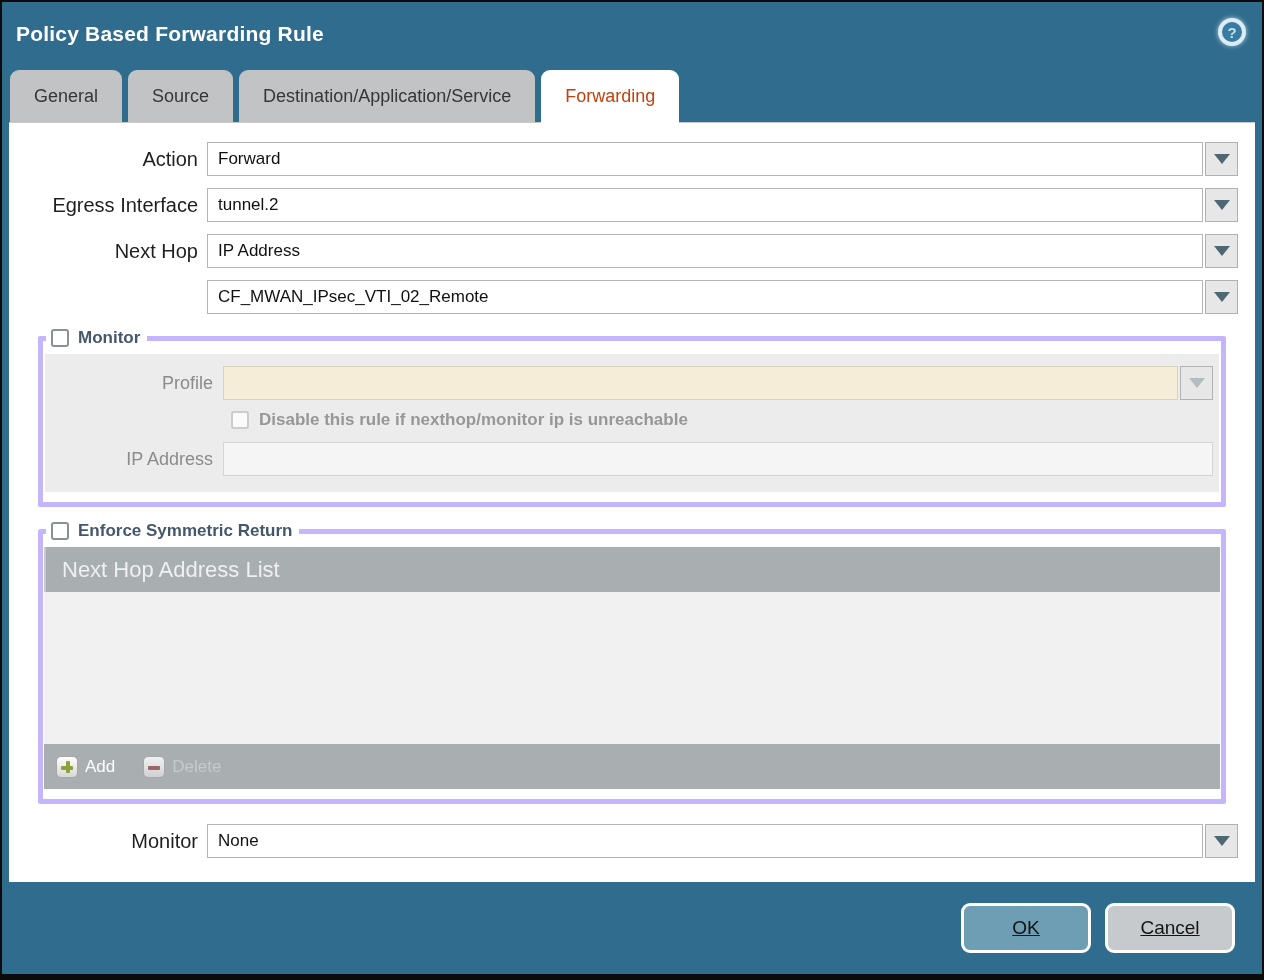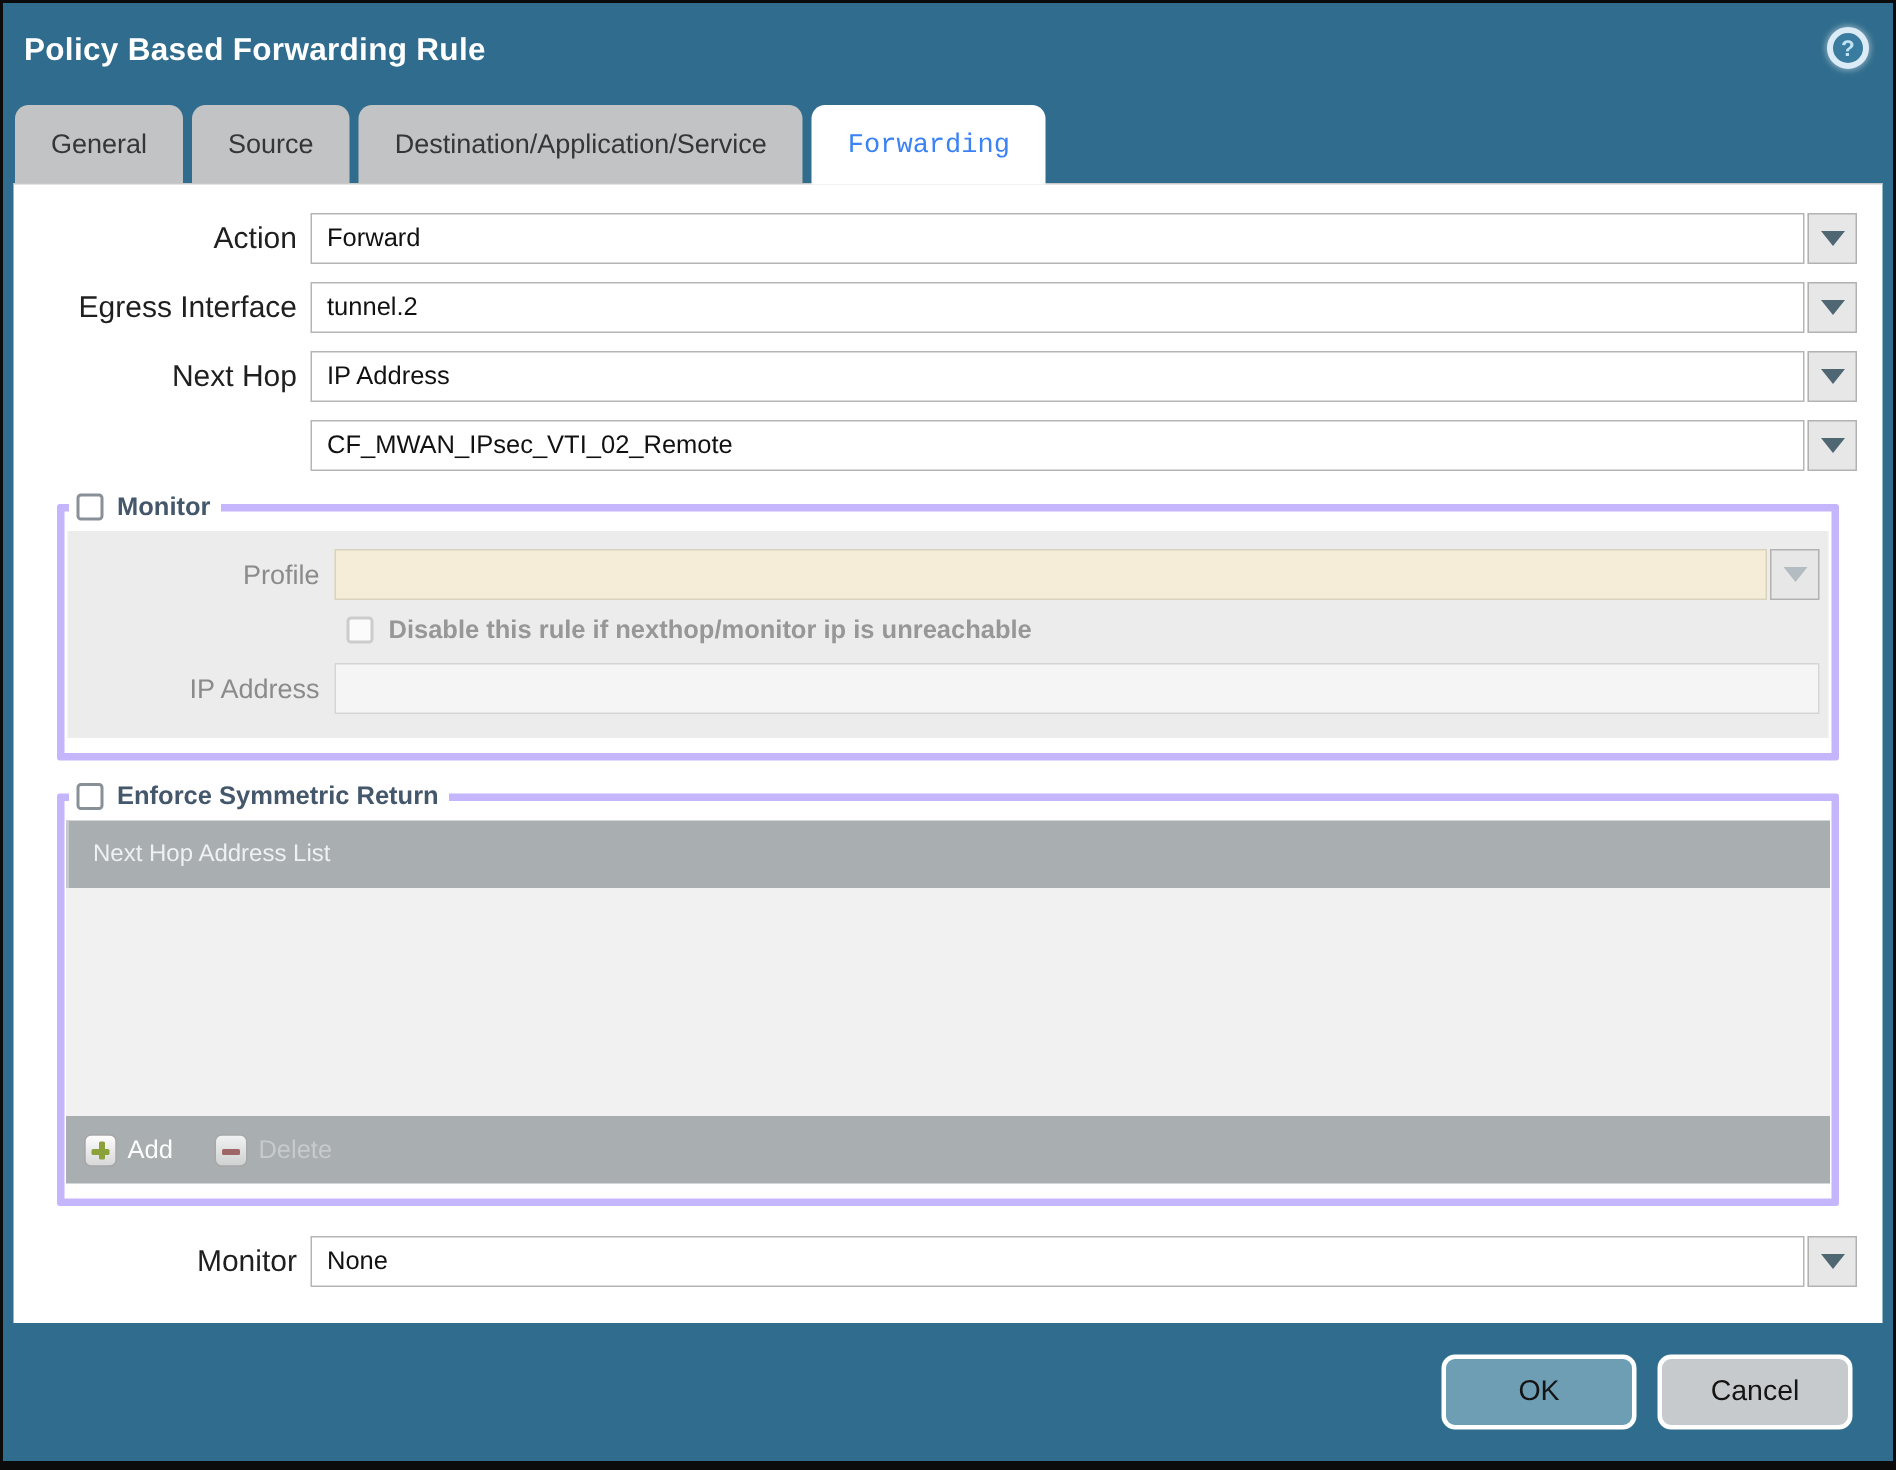"Forwarding" .tab.active { color: #3b82f6 -> #c2410c; font-family: Liberation Mono, monospace -> none }
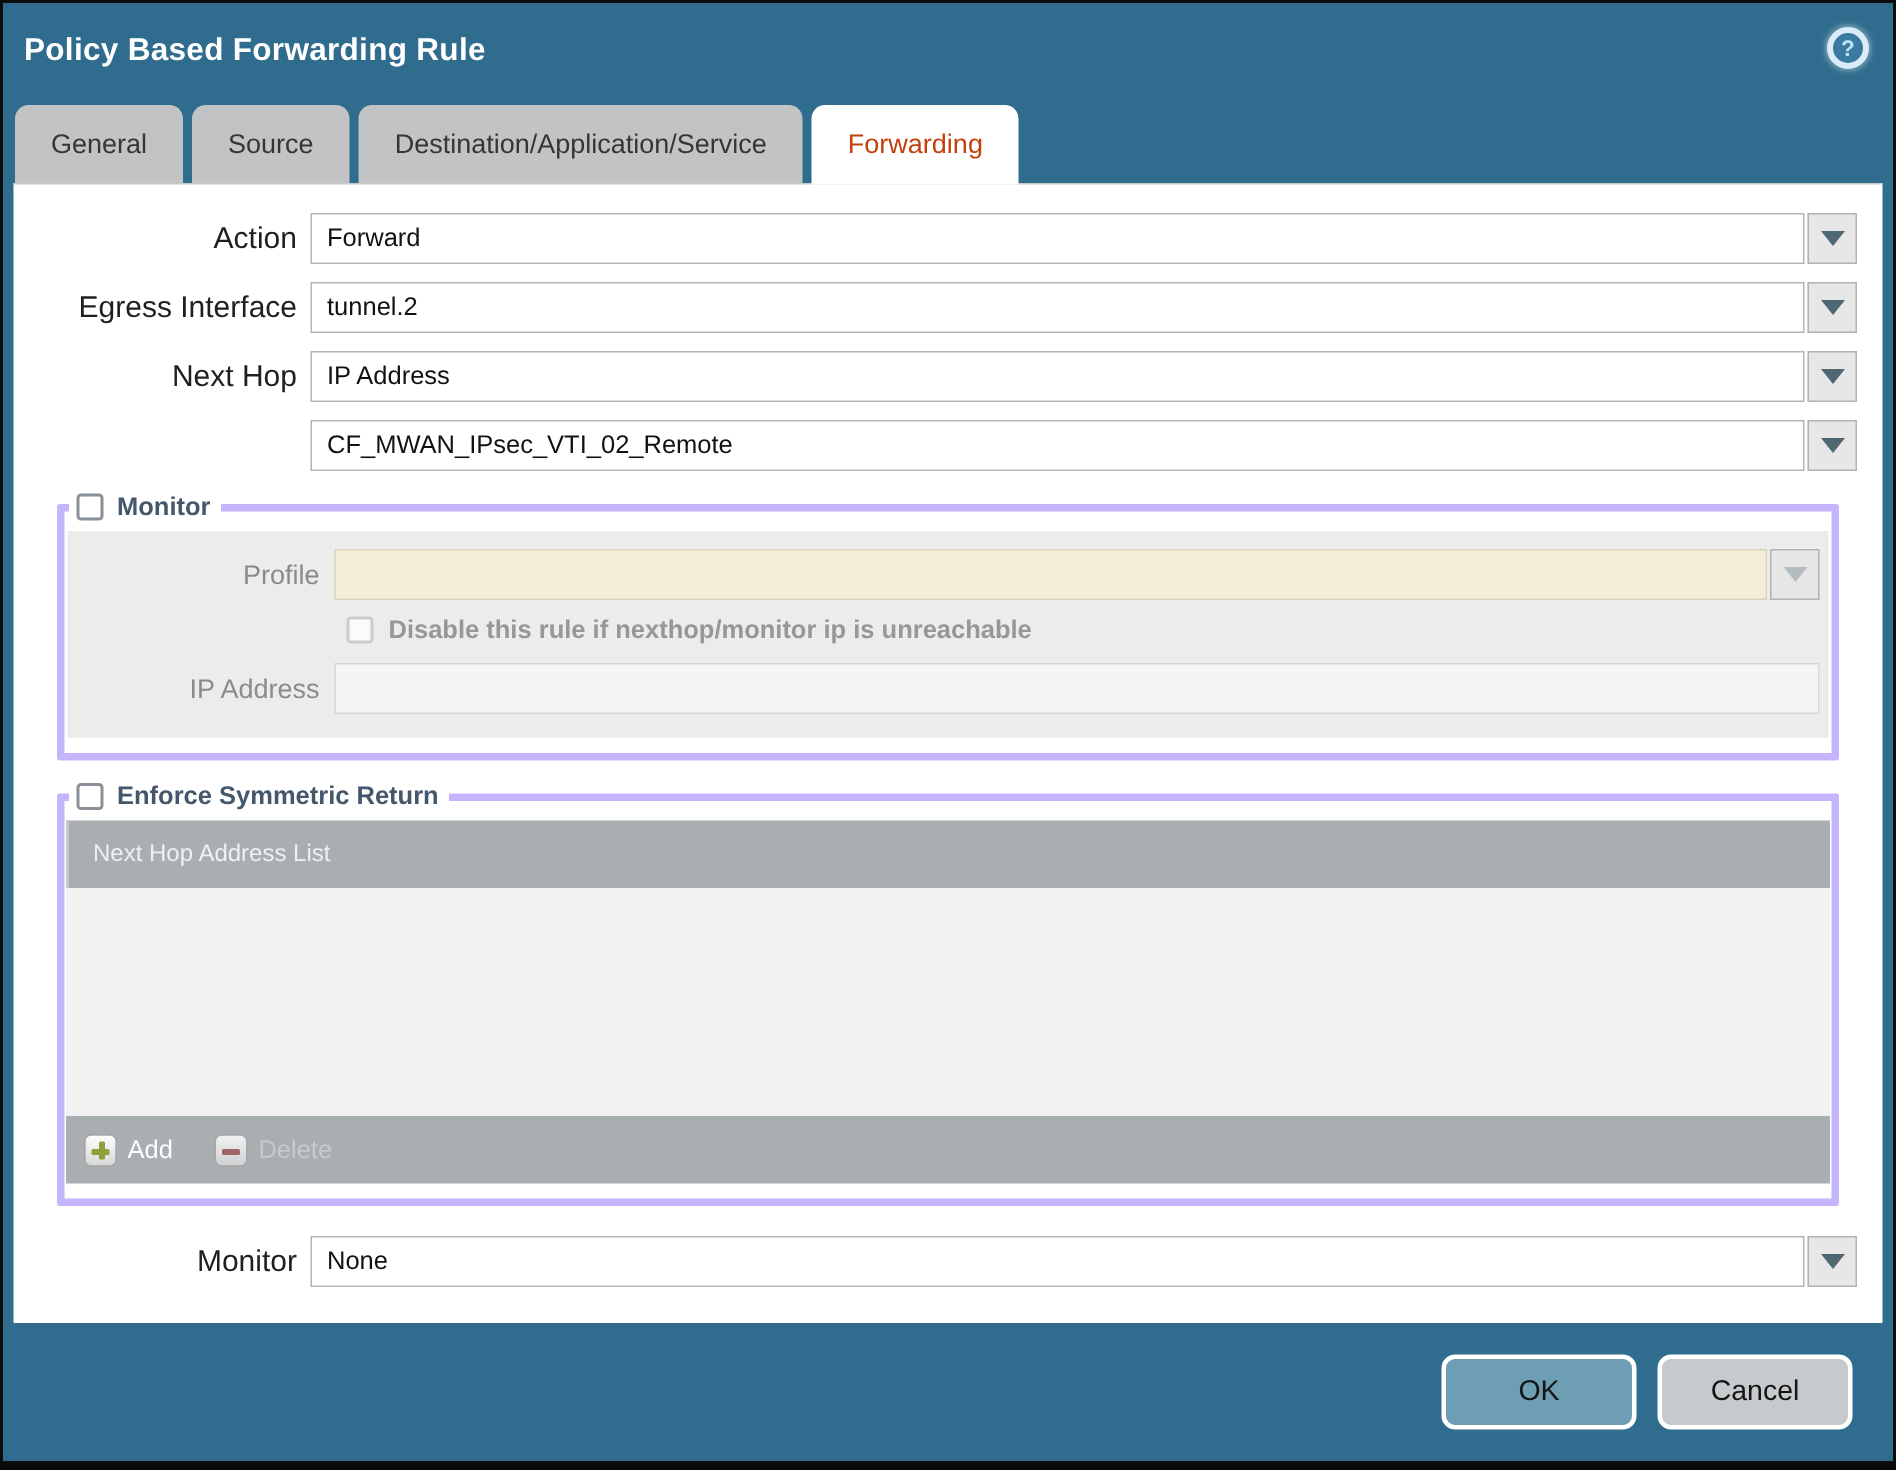"Next Hop Address List" .nh-header { font-size: 16px -> 22px }
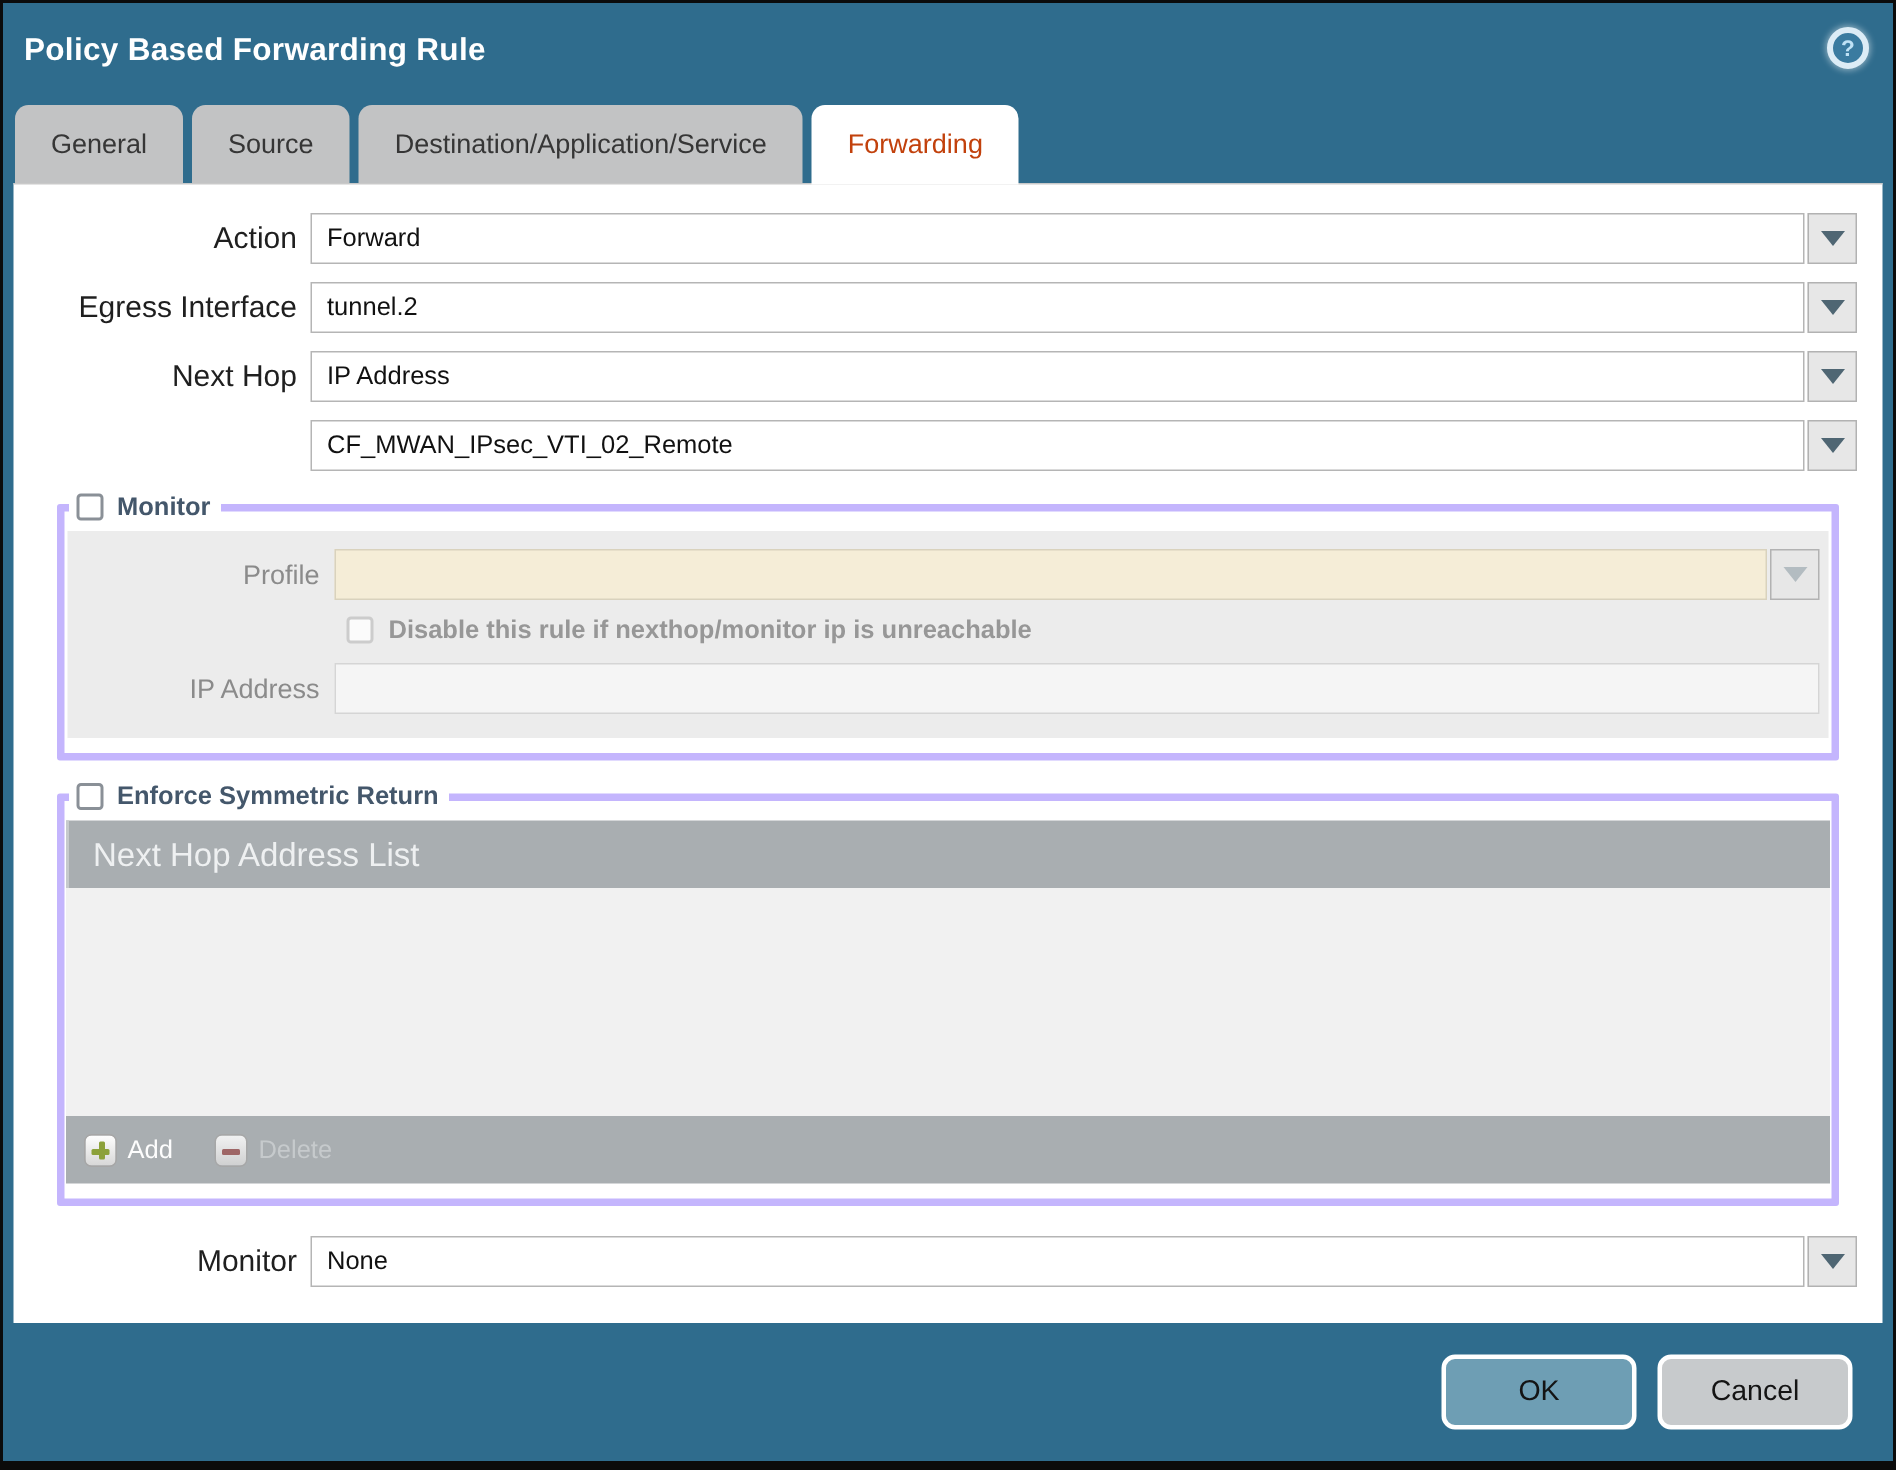"OK" .btn { text-decoration: none -> underline }
